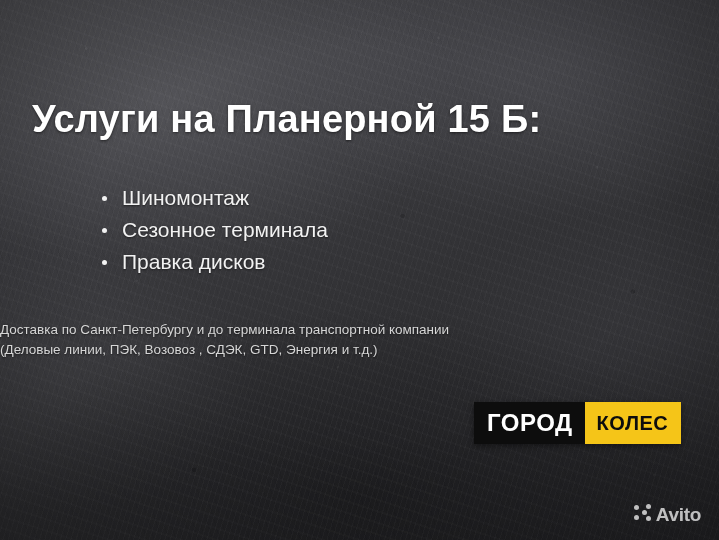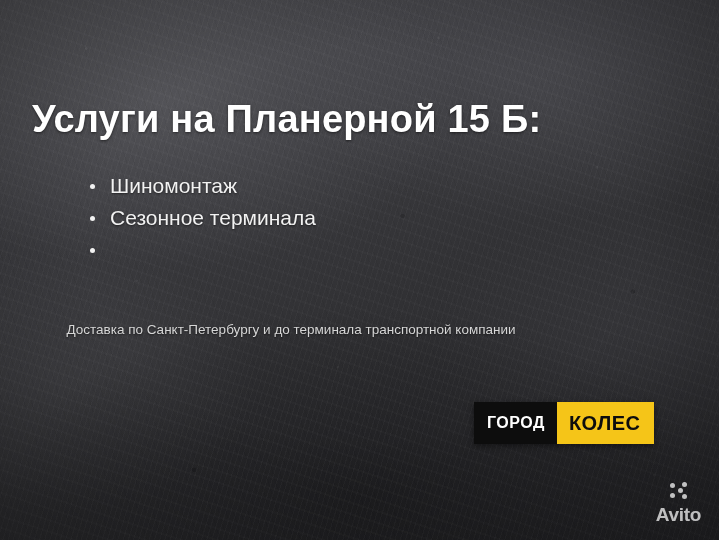"Шиномонтаж" #bullets { margin: 0 -> 12px }
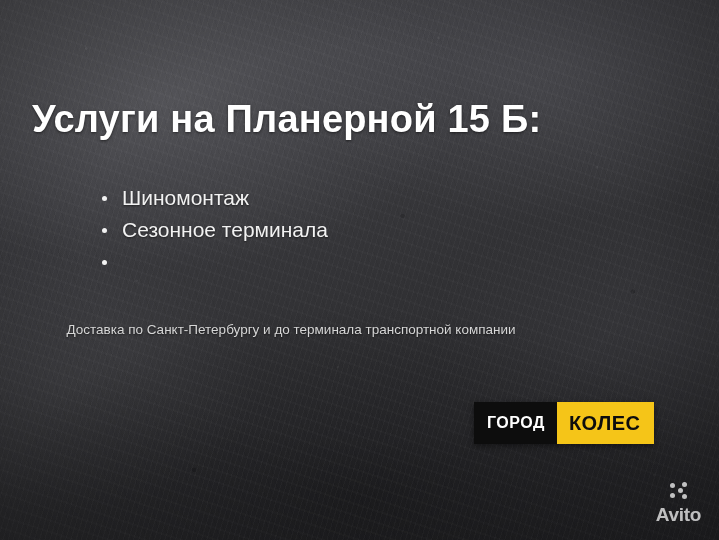"Правка дисков" span { html: none -> <span>Правка дисков</span> }
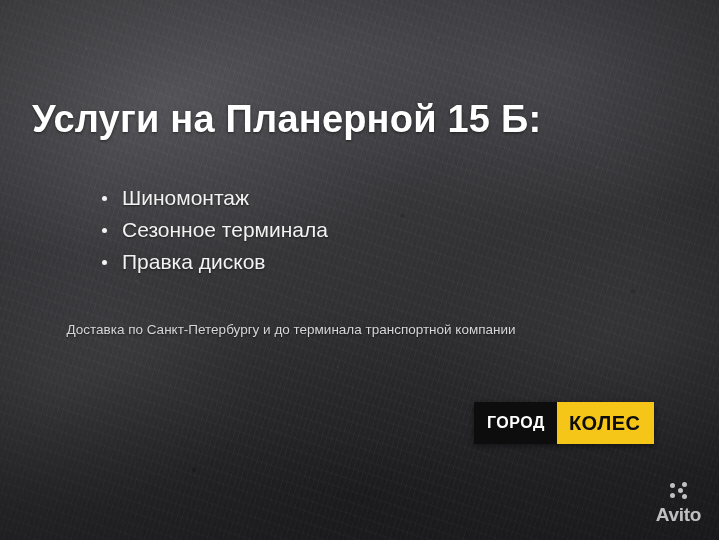"Доставка по Санкт-Петербургу и до" #delivery { text-align: center -> left }
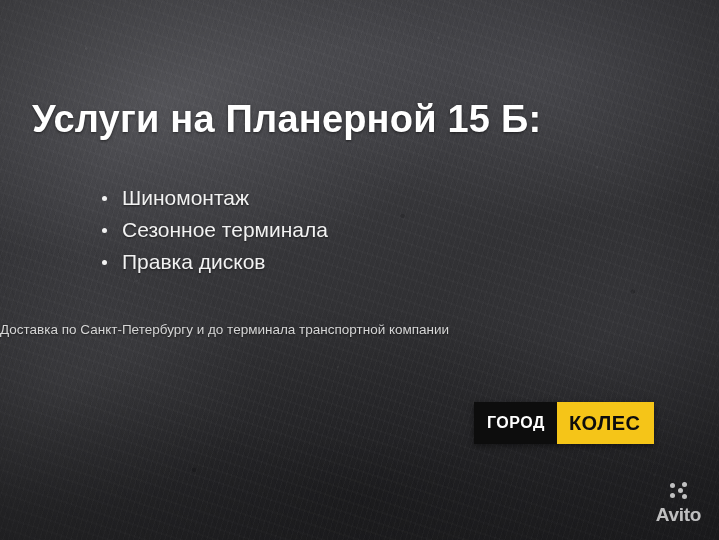"(Деловые линии, ПЭК, Возовоз ," div { html: none -> <div>(Деловые линии, ПЭК, Возовоз , СДЭК, GTD, Энергия и т.д.)</div> }
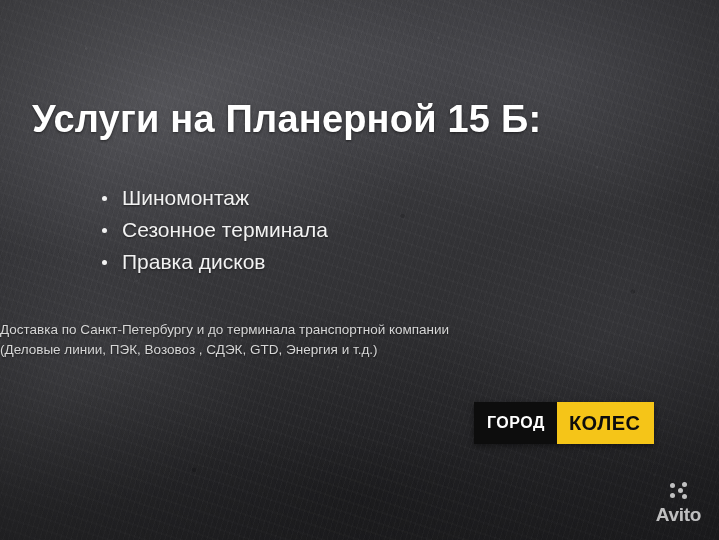"ГОРОД" #logo .lg-left { font-size: 16px -> 24px }
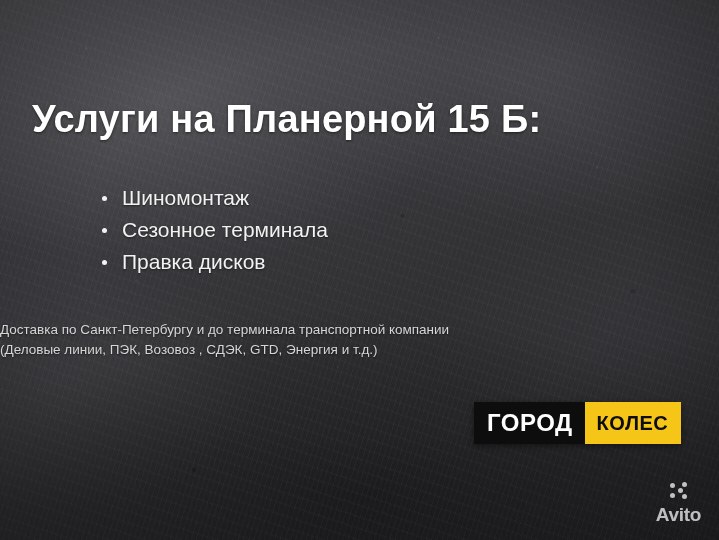"Avito" #watermark { align-items: center -> none; flex-direction: column -> none }
